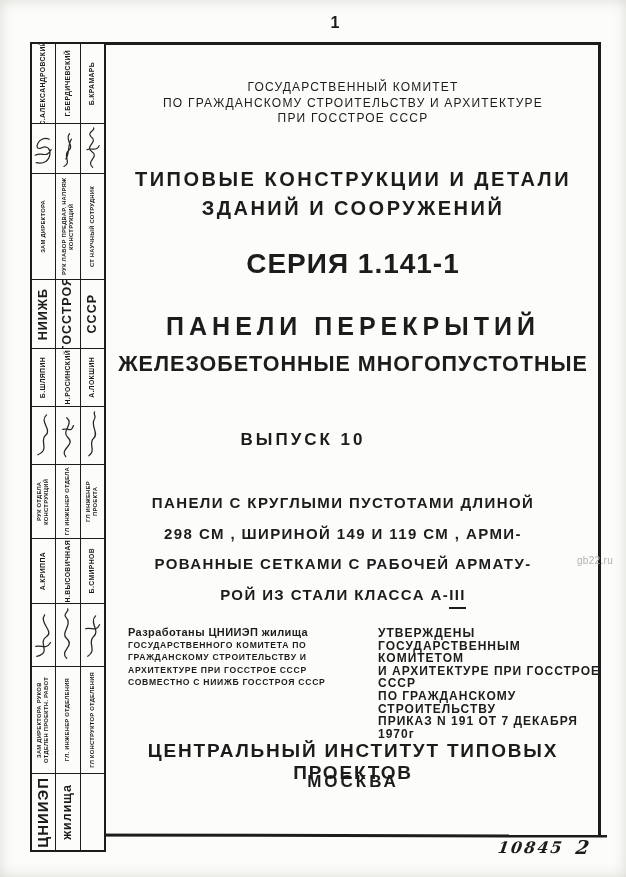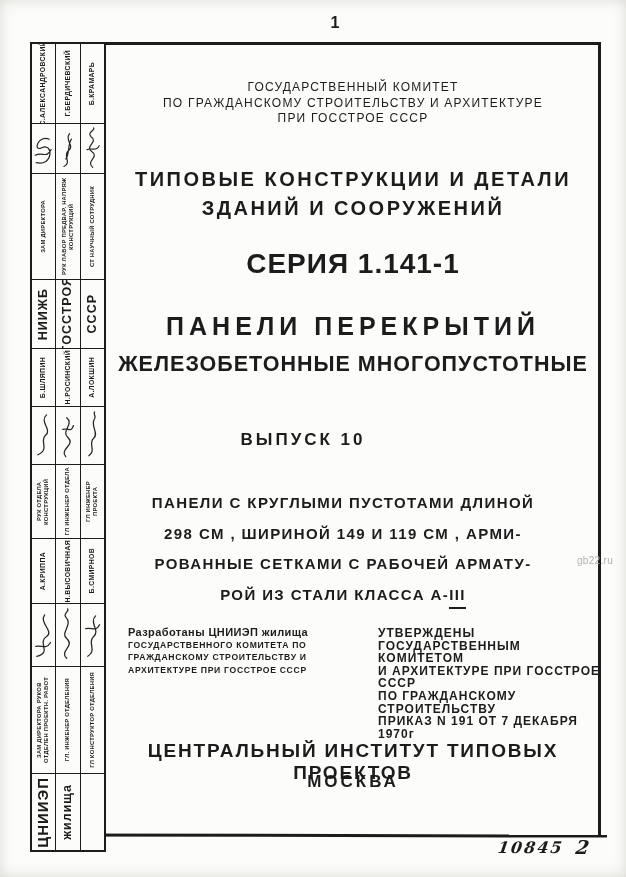"СОВМЕСТНО С НИИЖБ ГОССТРОЯ СССР" div { html: none -> <div>СОВМЕСТНО С НИИЖБ ГОССТРОЯ СССР</div> }
